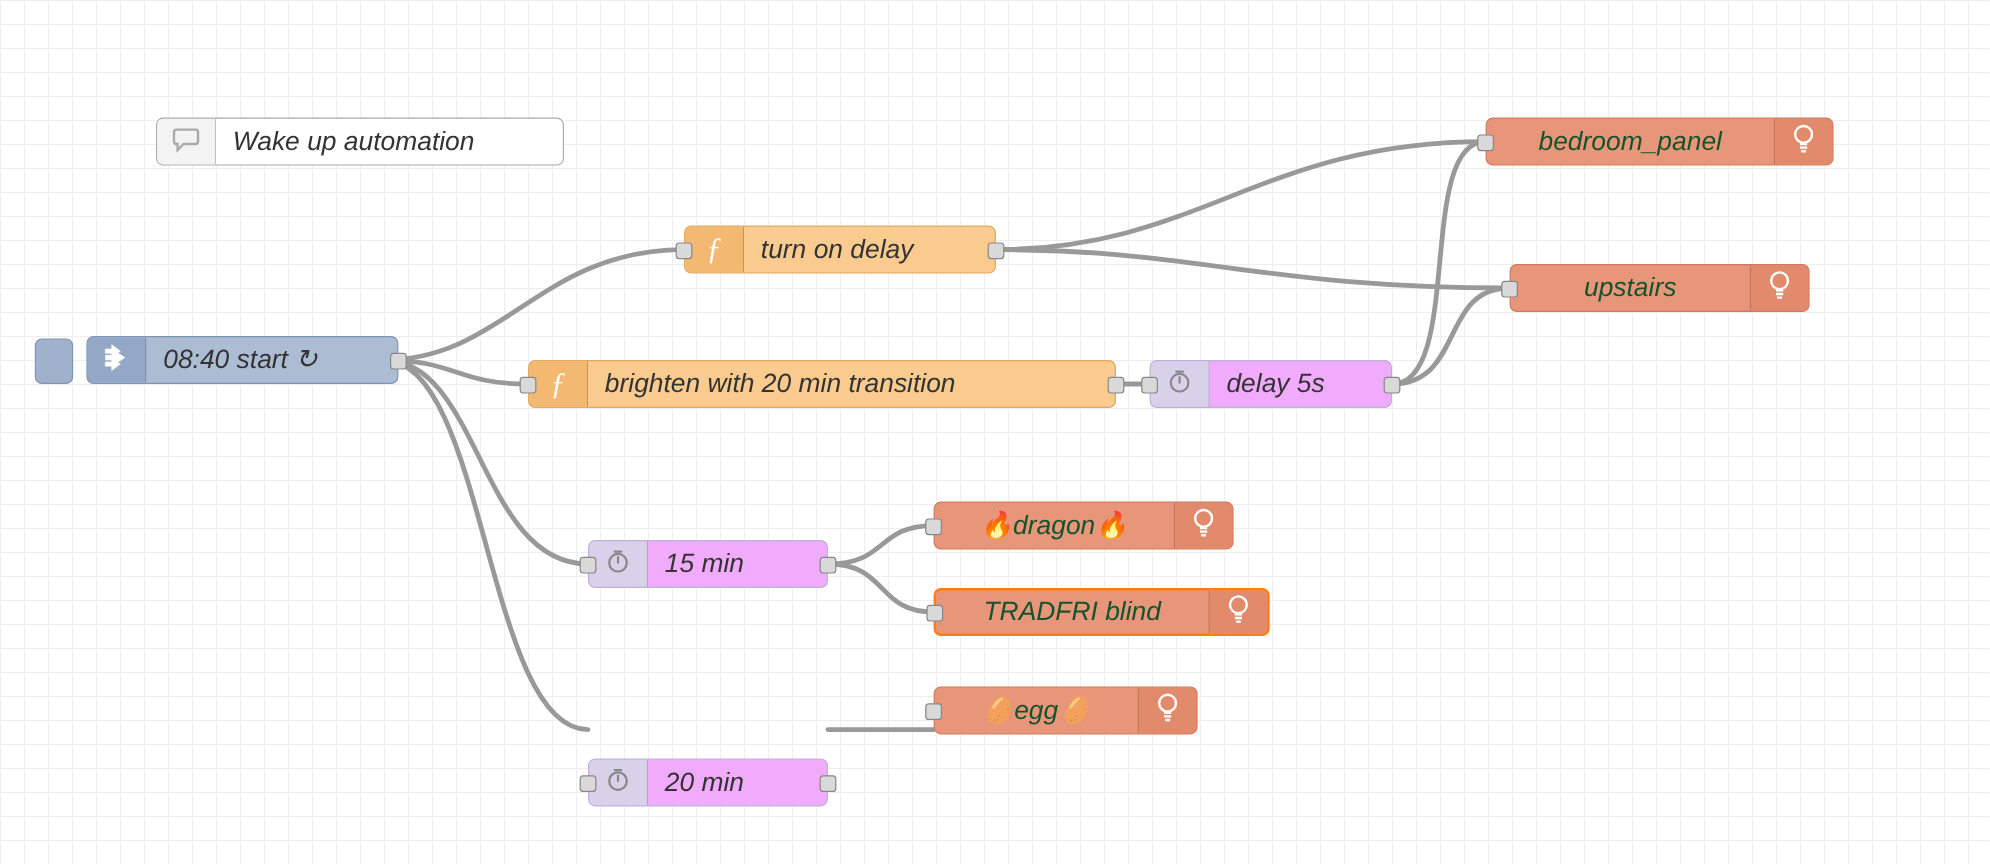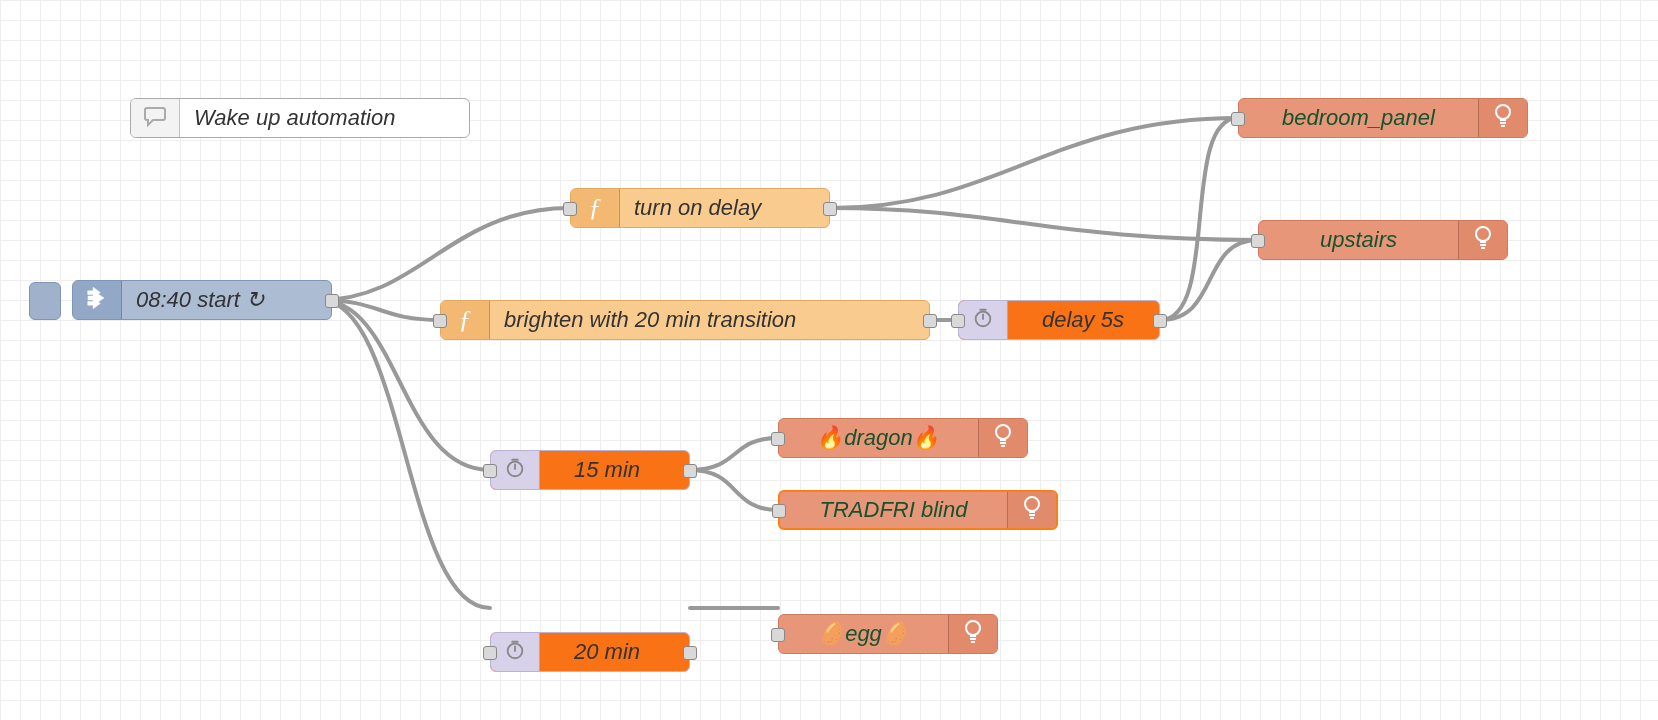"delay 5s" .lav { background: #f97316 -> #f0abfc; gap: 20px -> none }
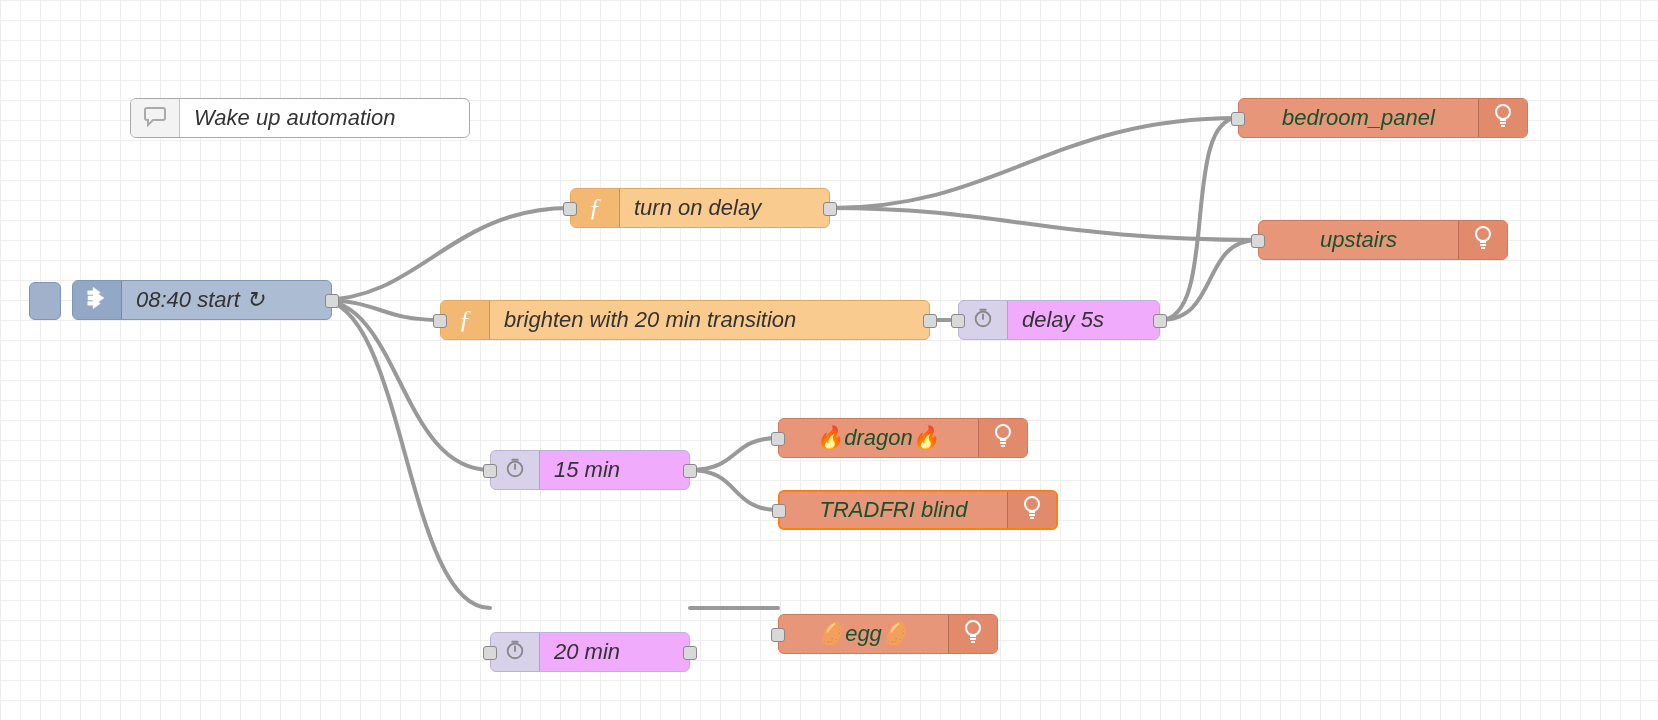"🥚egg🥚" div.node { top: 614px -> 572px }
